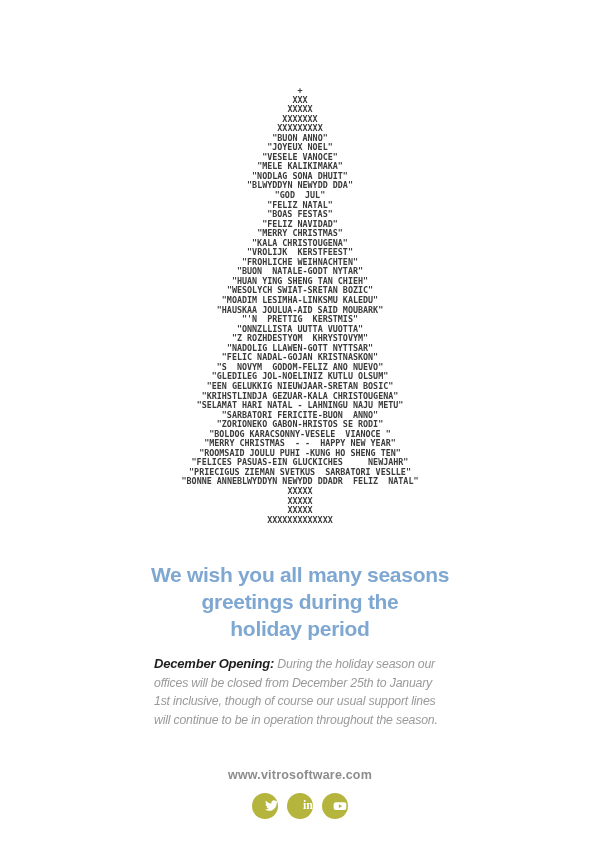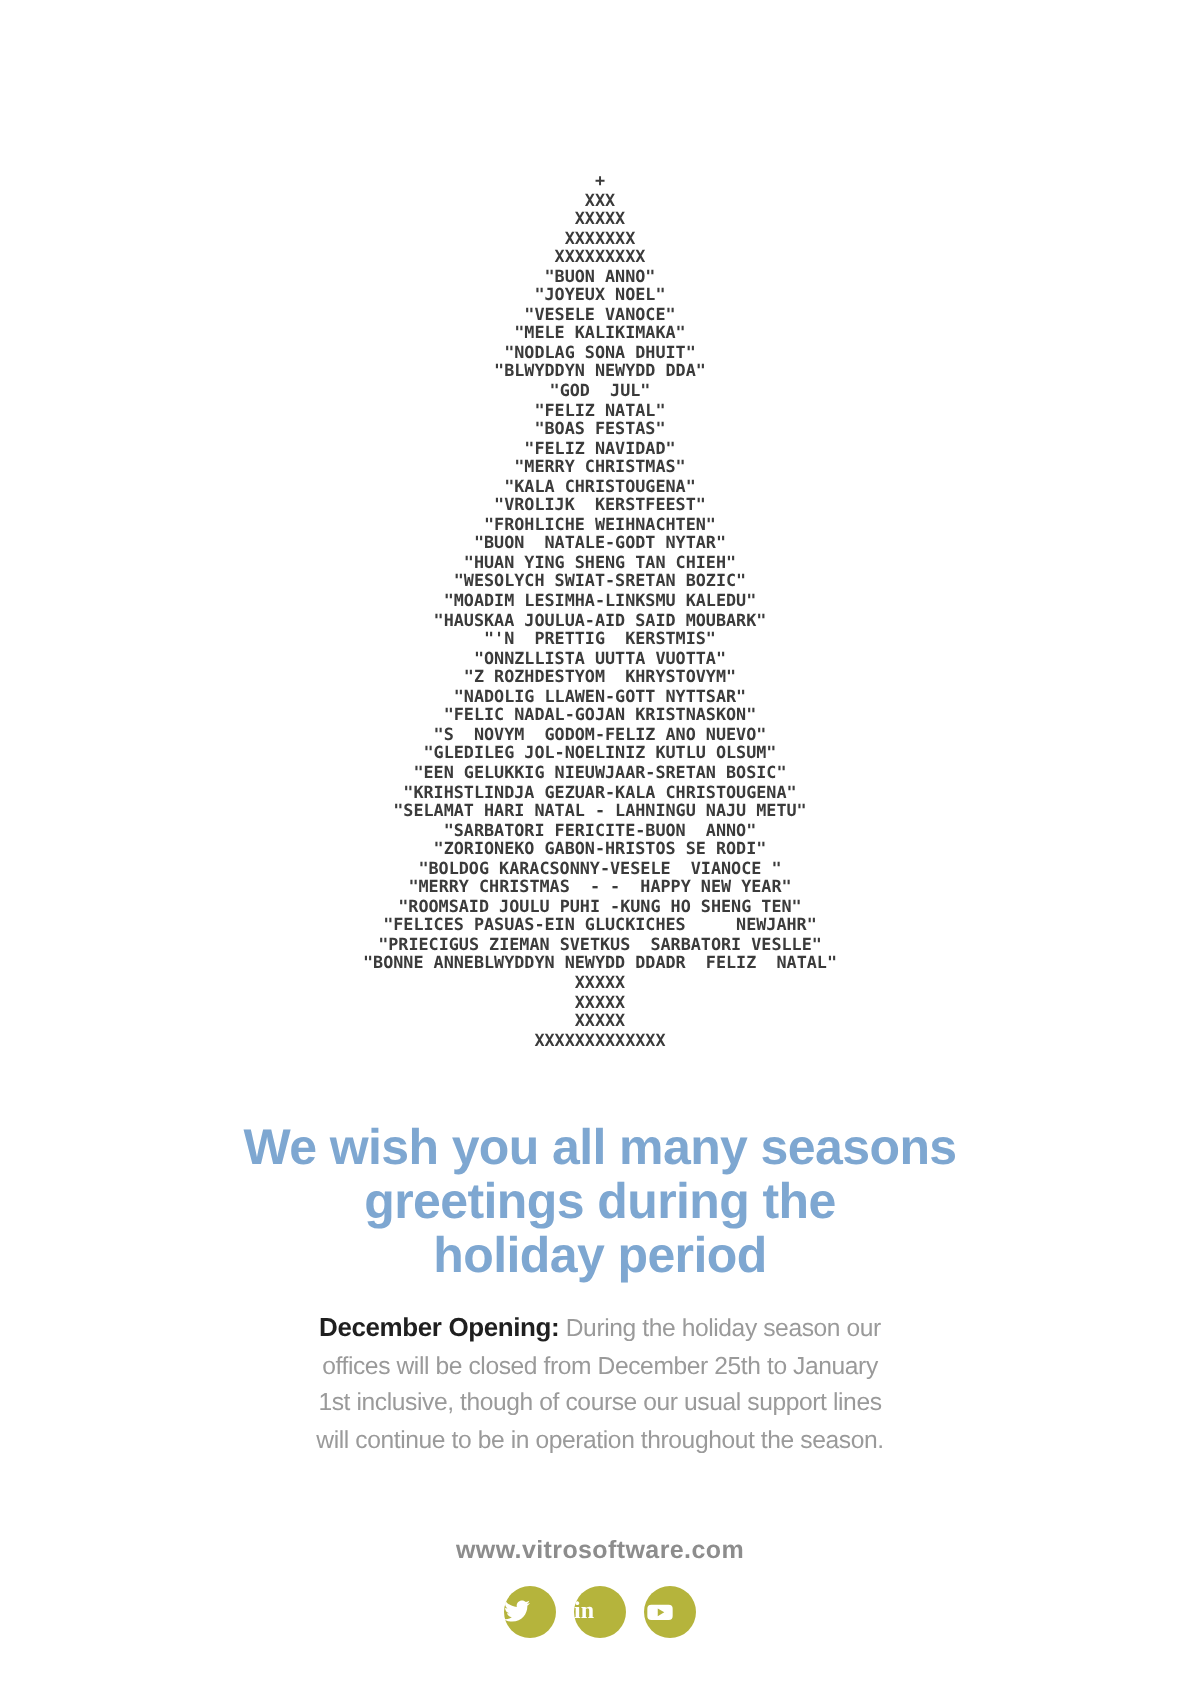"We wish you all many" .headline { font-size: 25px -> 21px }
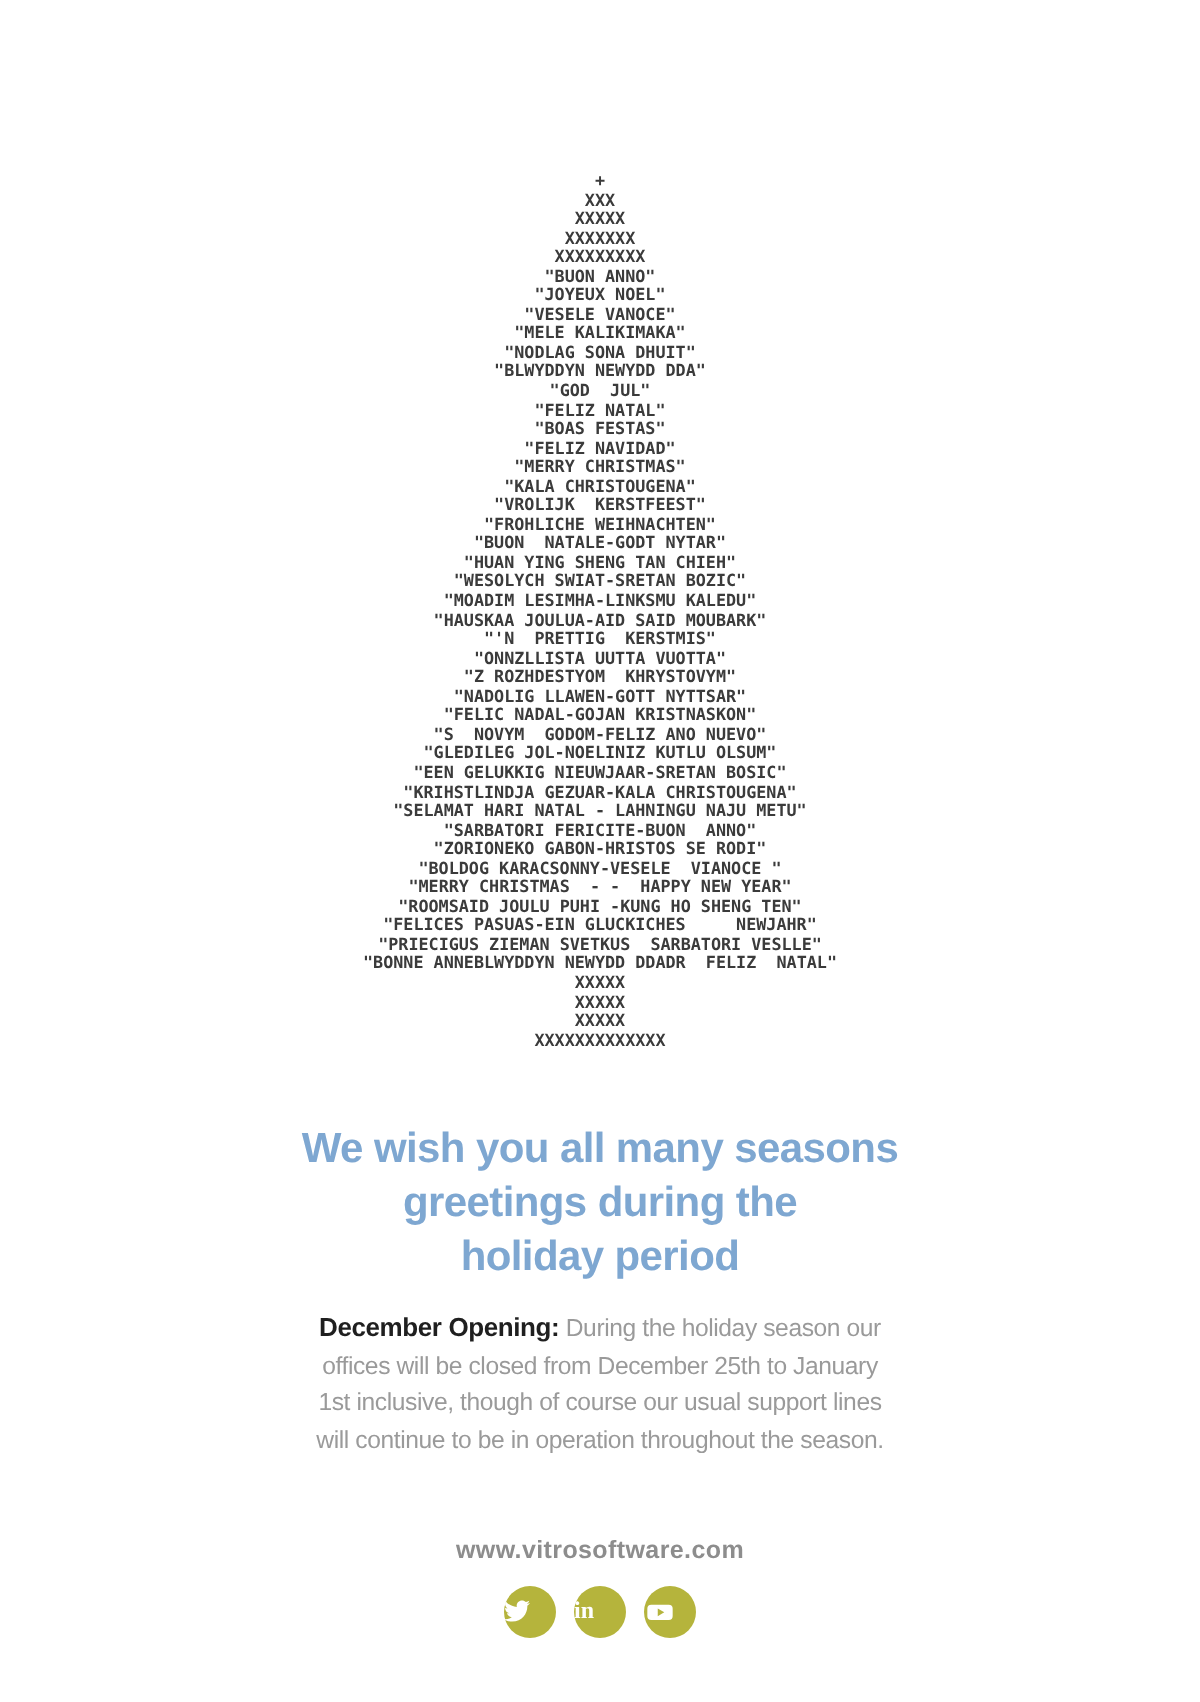"December Opening: During the holiday" .opening { font-style: none -> italic; text-align: center -> left }
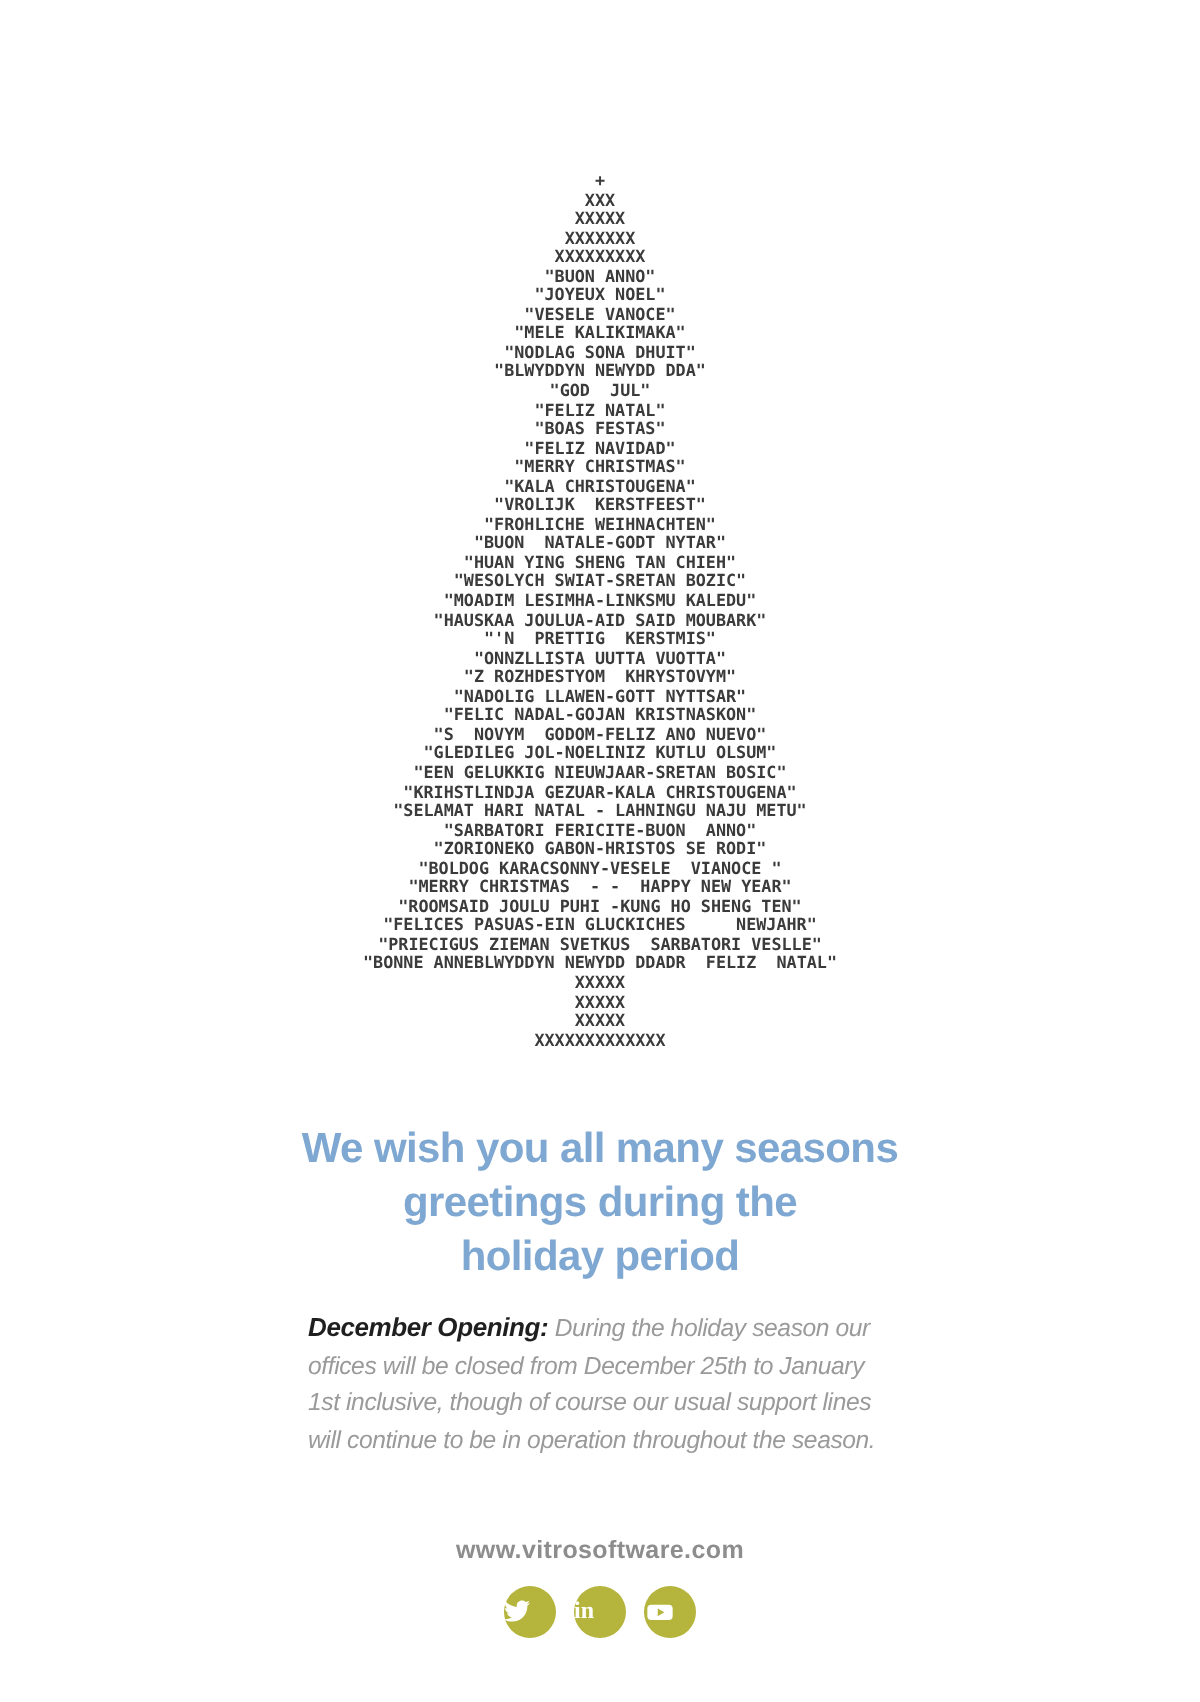"in" .icon-circle { justify-content: flex-start -> flex-end }
